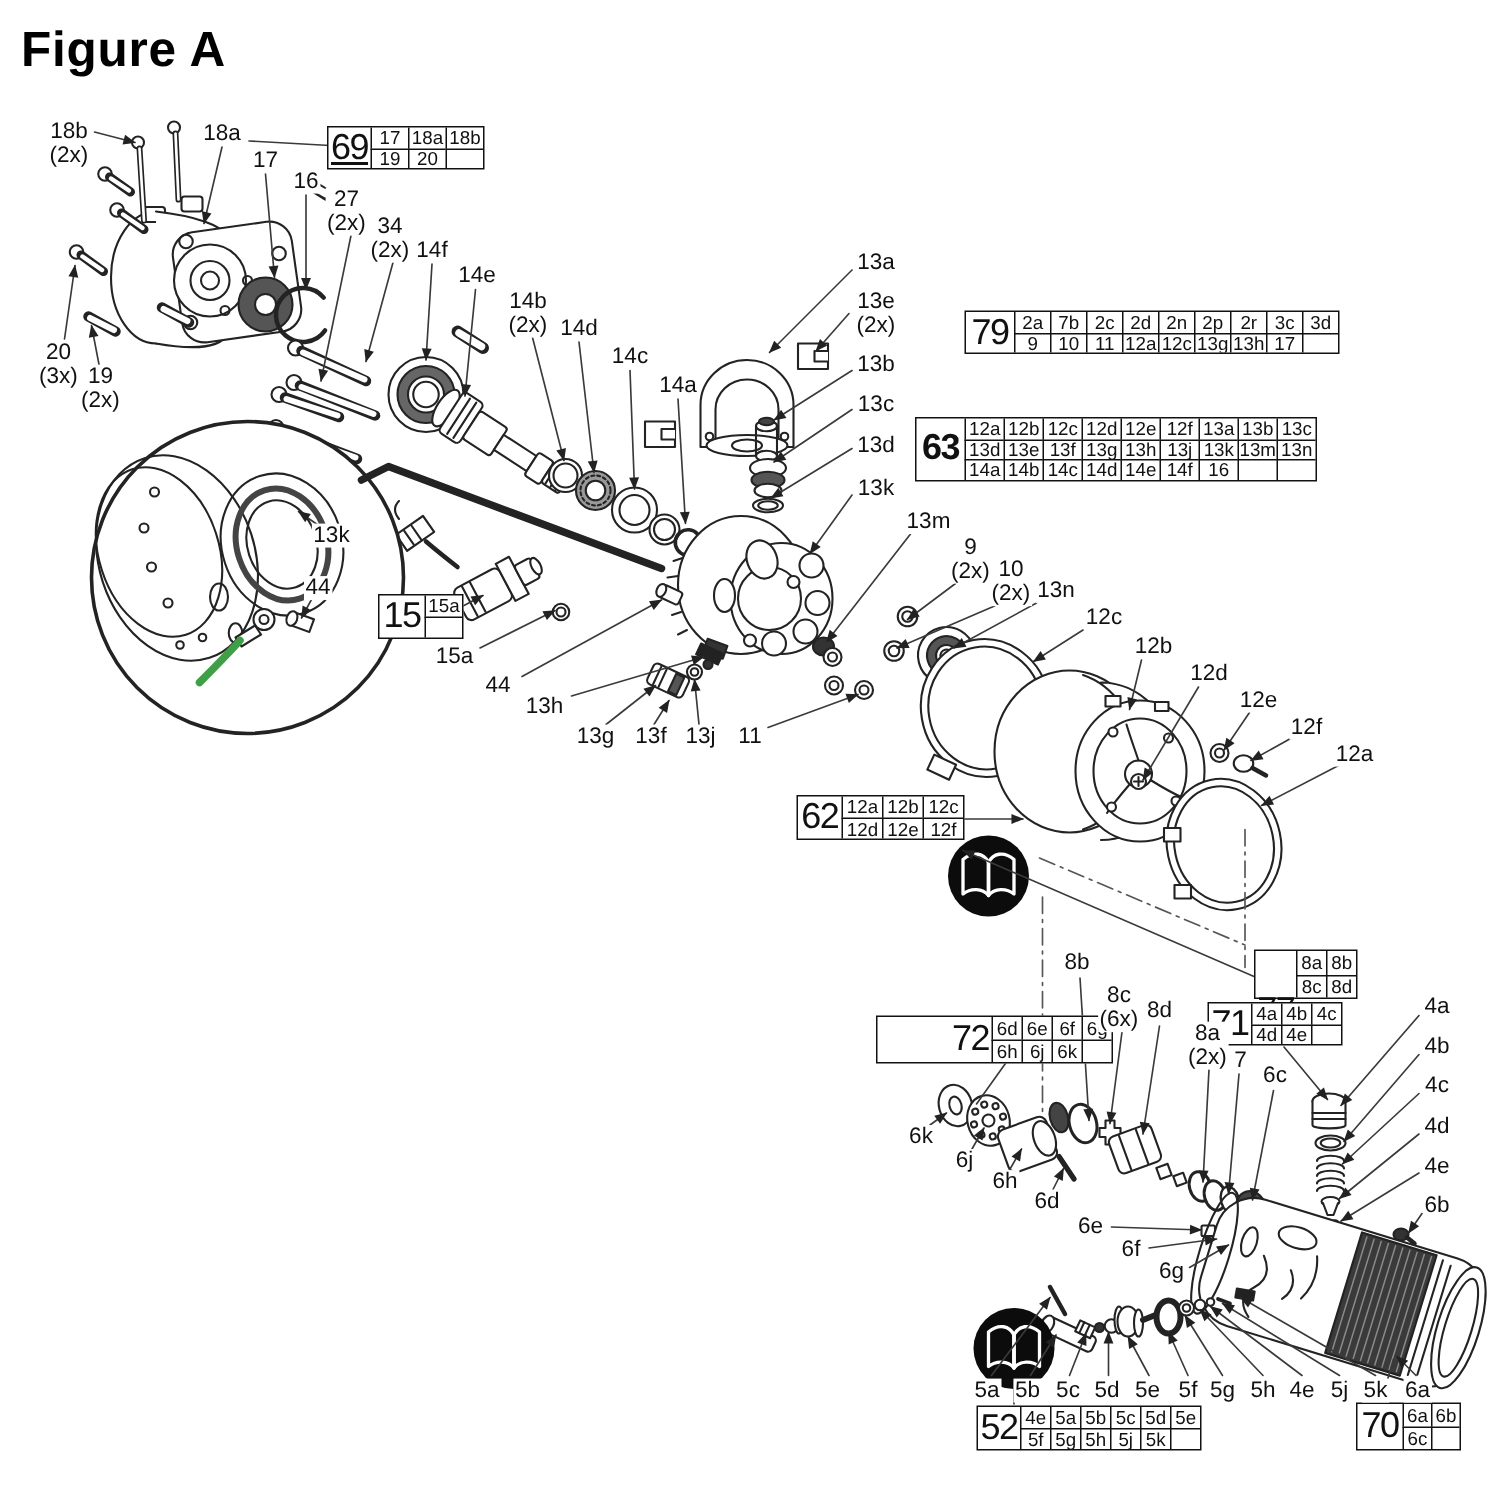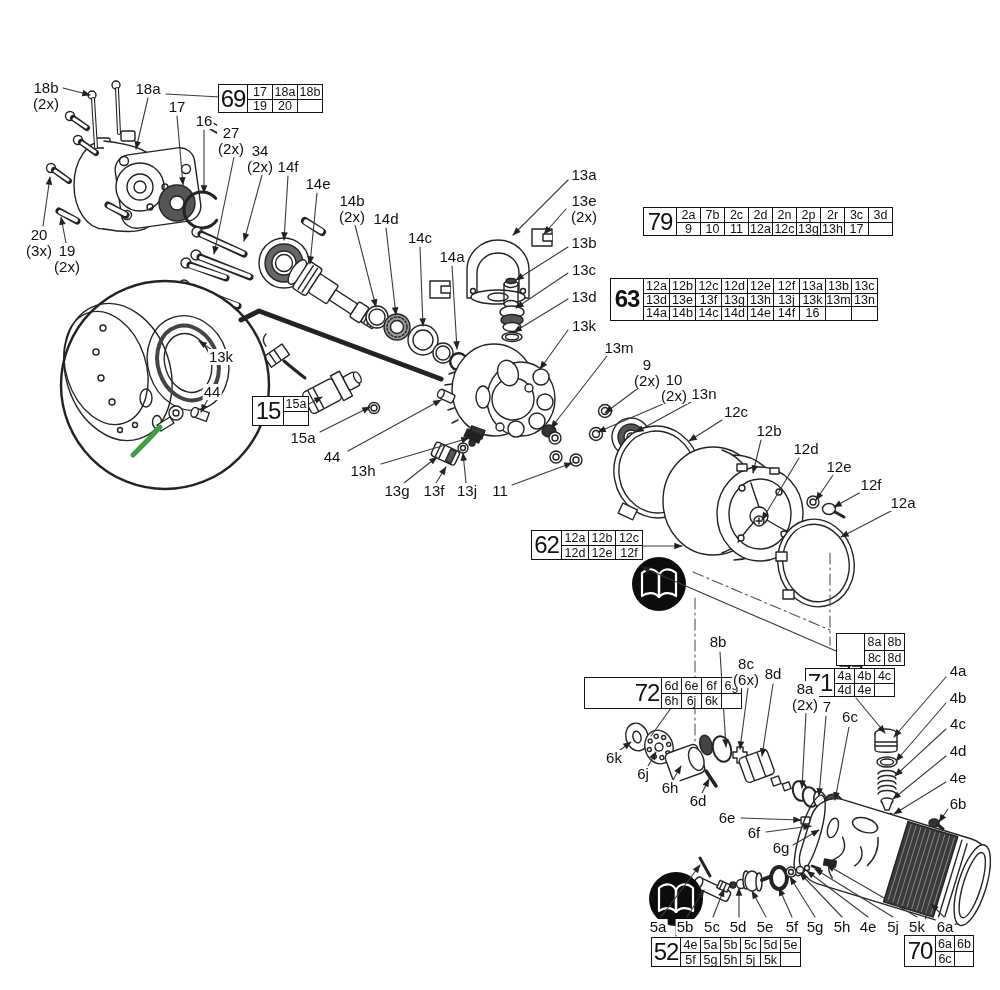"Figure A" h1 { html: none -> <h1>Figure A</h1> }
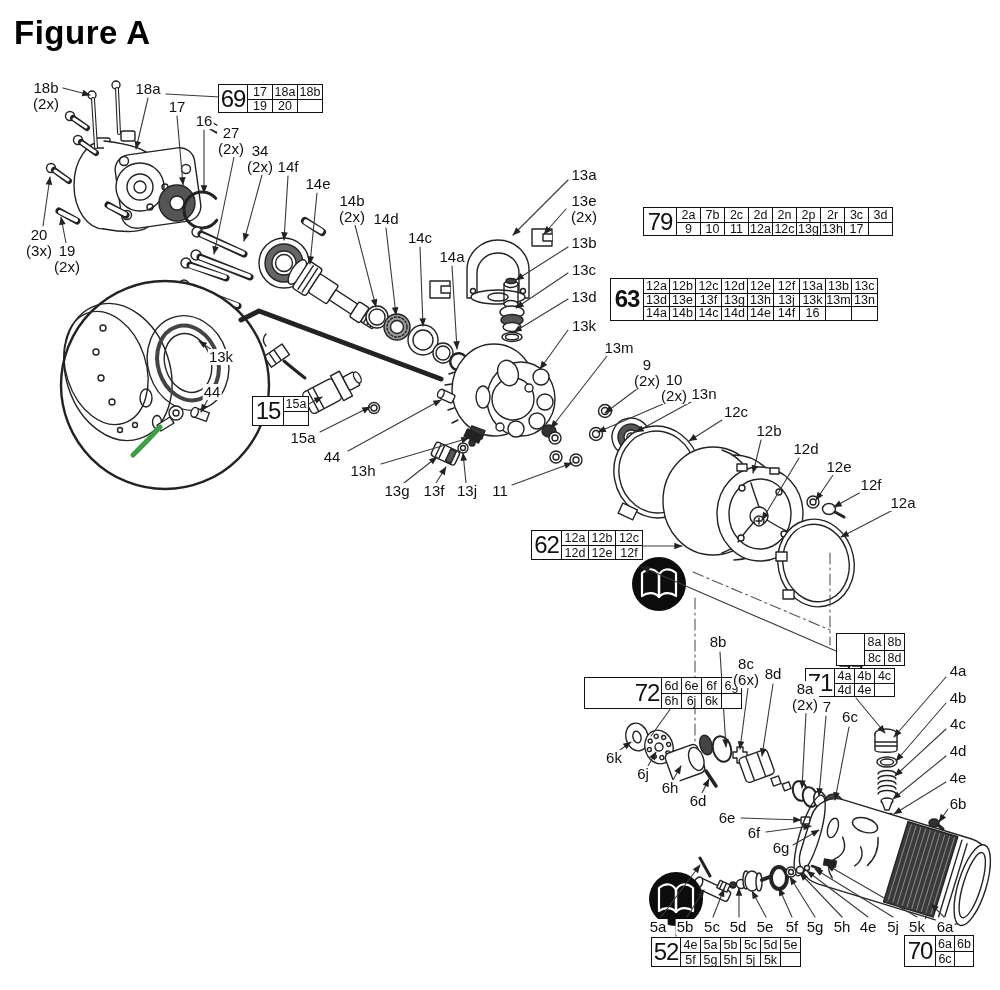"69" div.ref-big { text-decoration: none -> underline }
